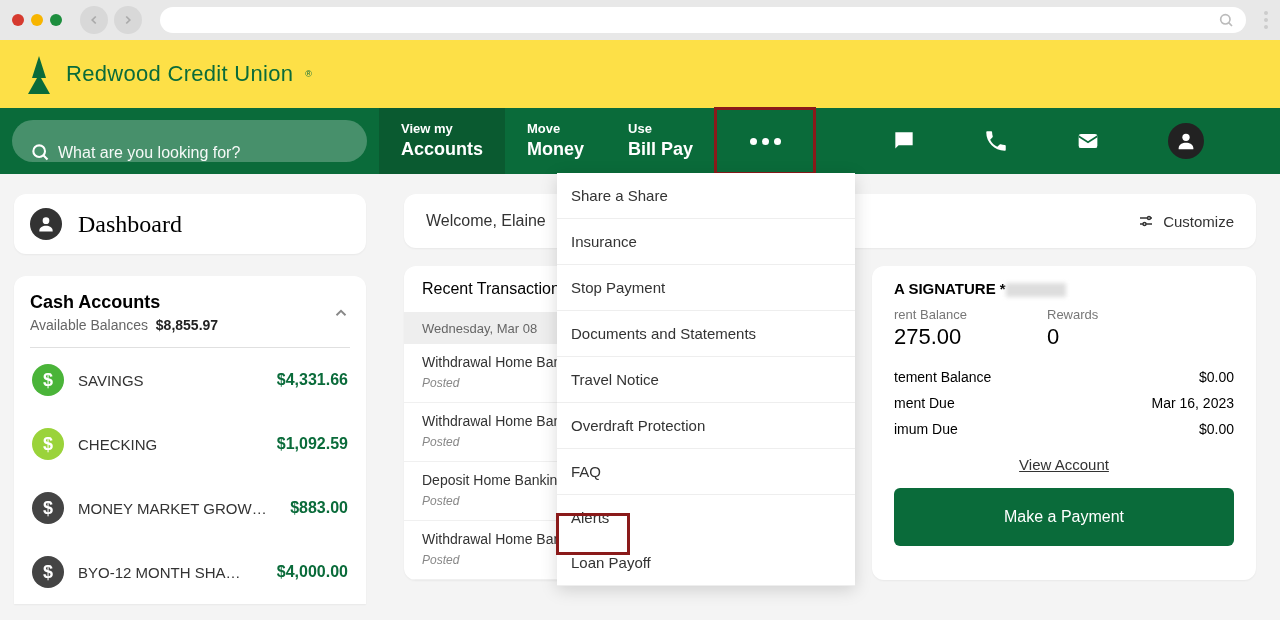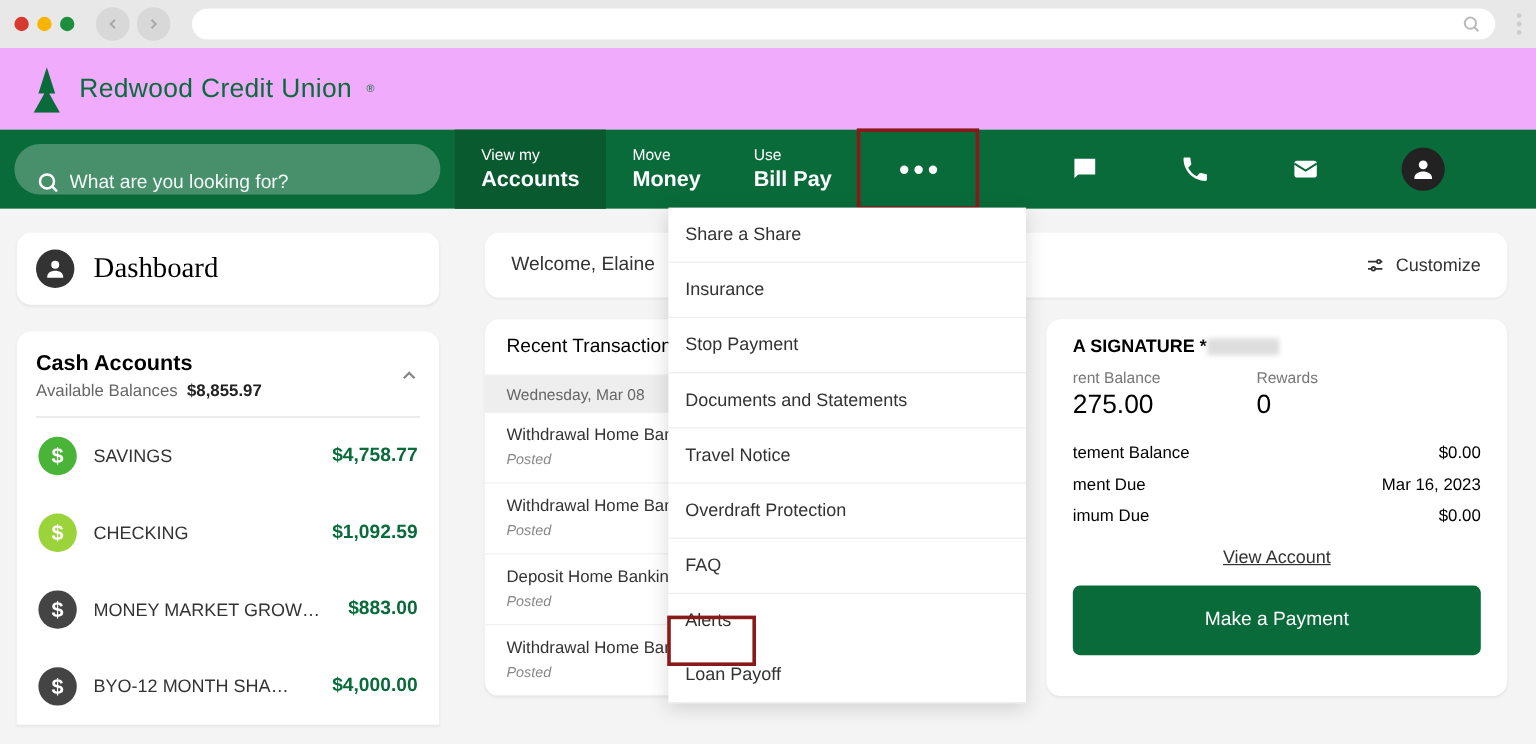"Redwood Credit Union" .logo-bar { background: #f0abfc -> #fde047 }
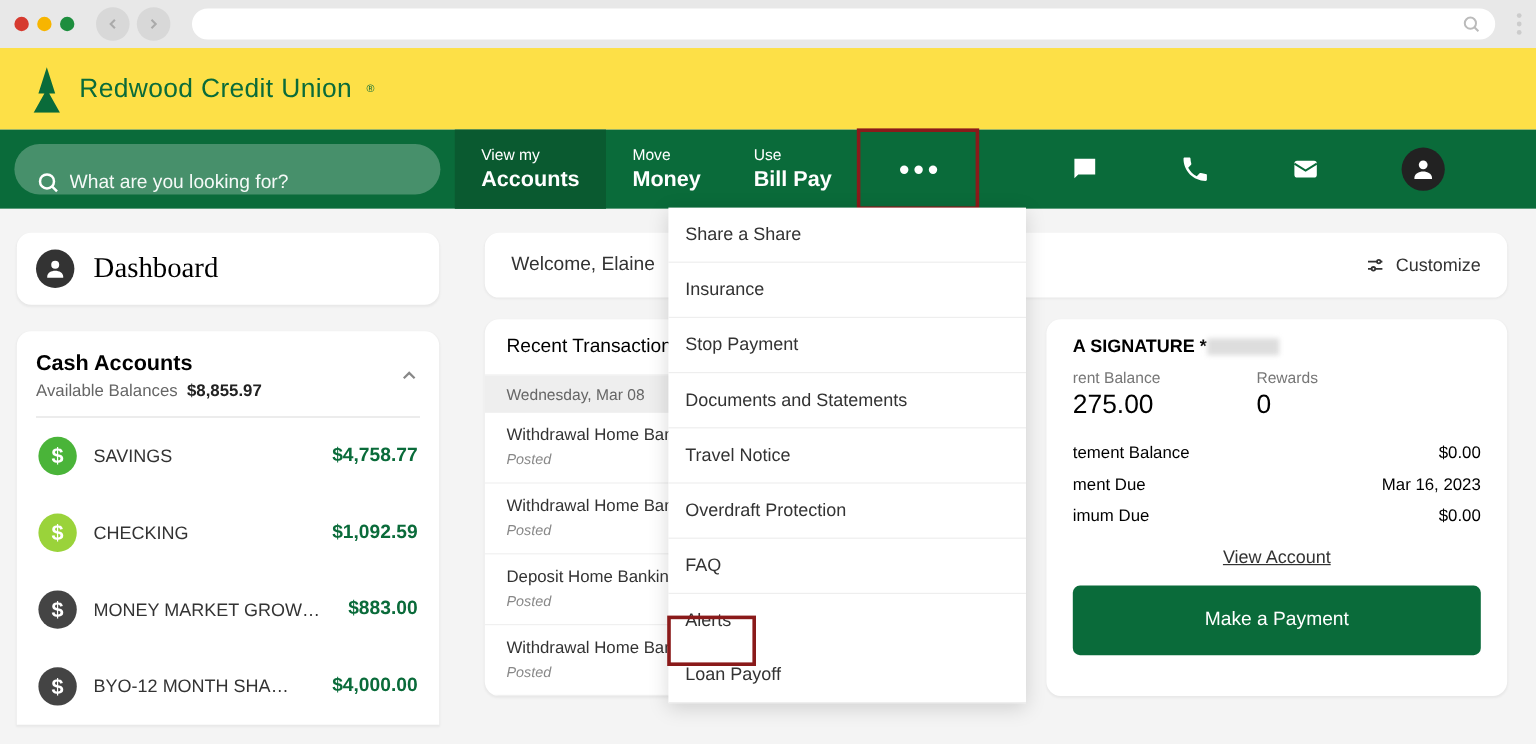"View my" .nav-tab .small { font-weight: 400 -> 700 }
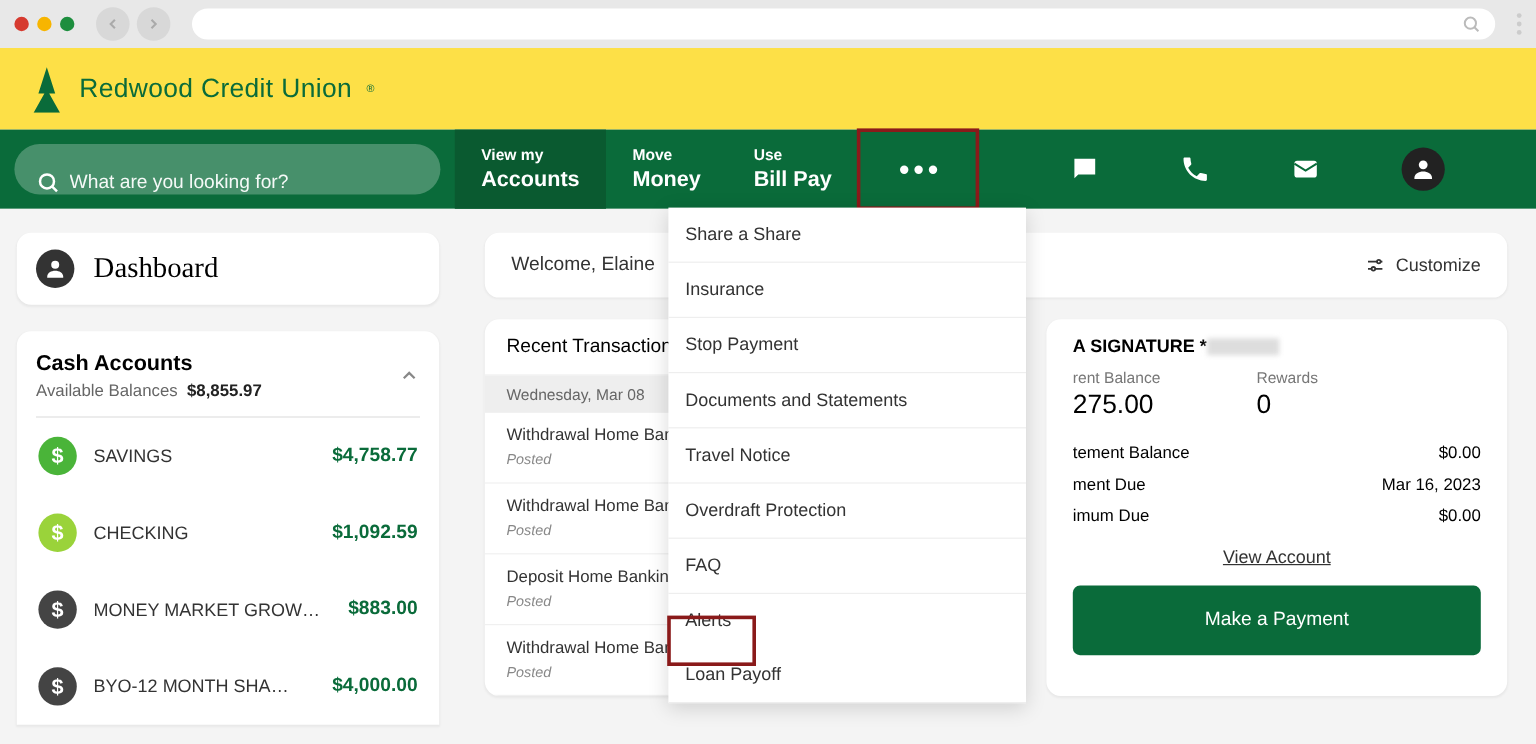"$4,758.77" div.acct-amt { text: $4,758.77 -> $4,331.66 }
